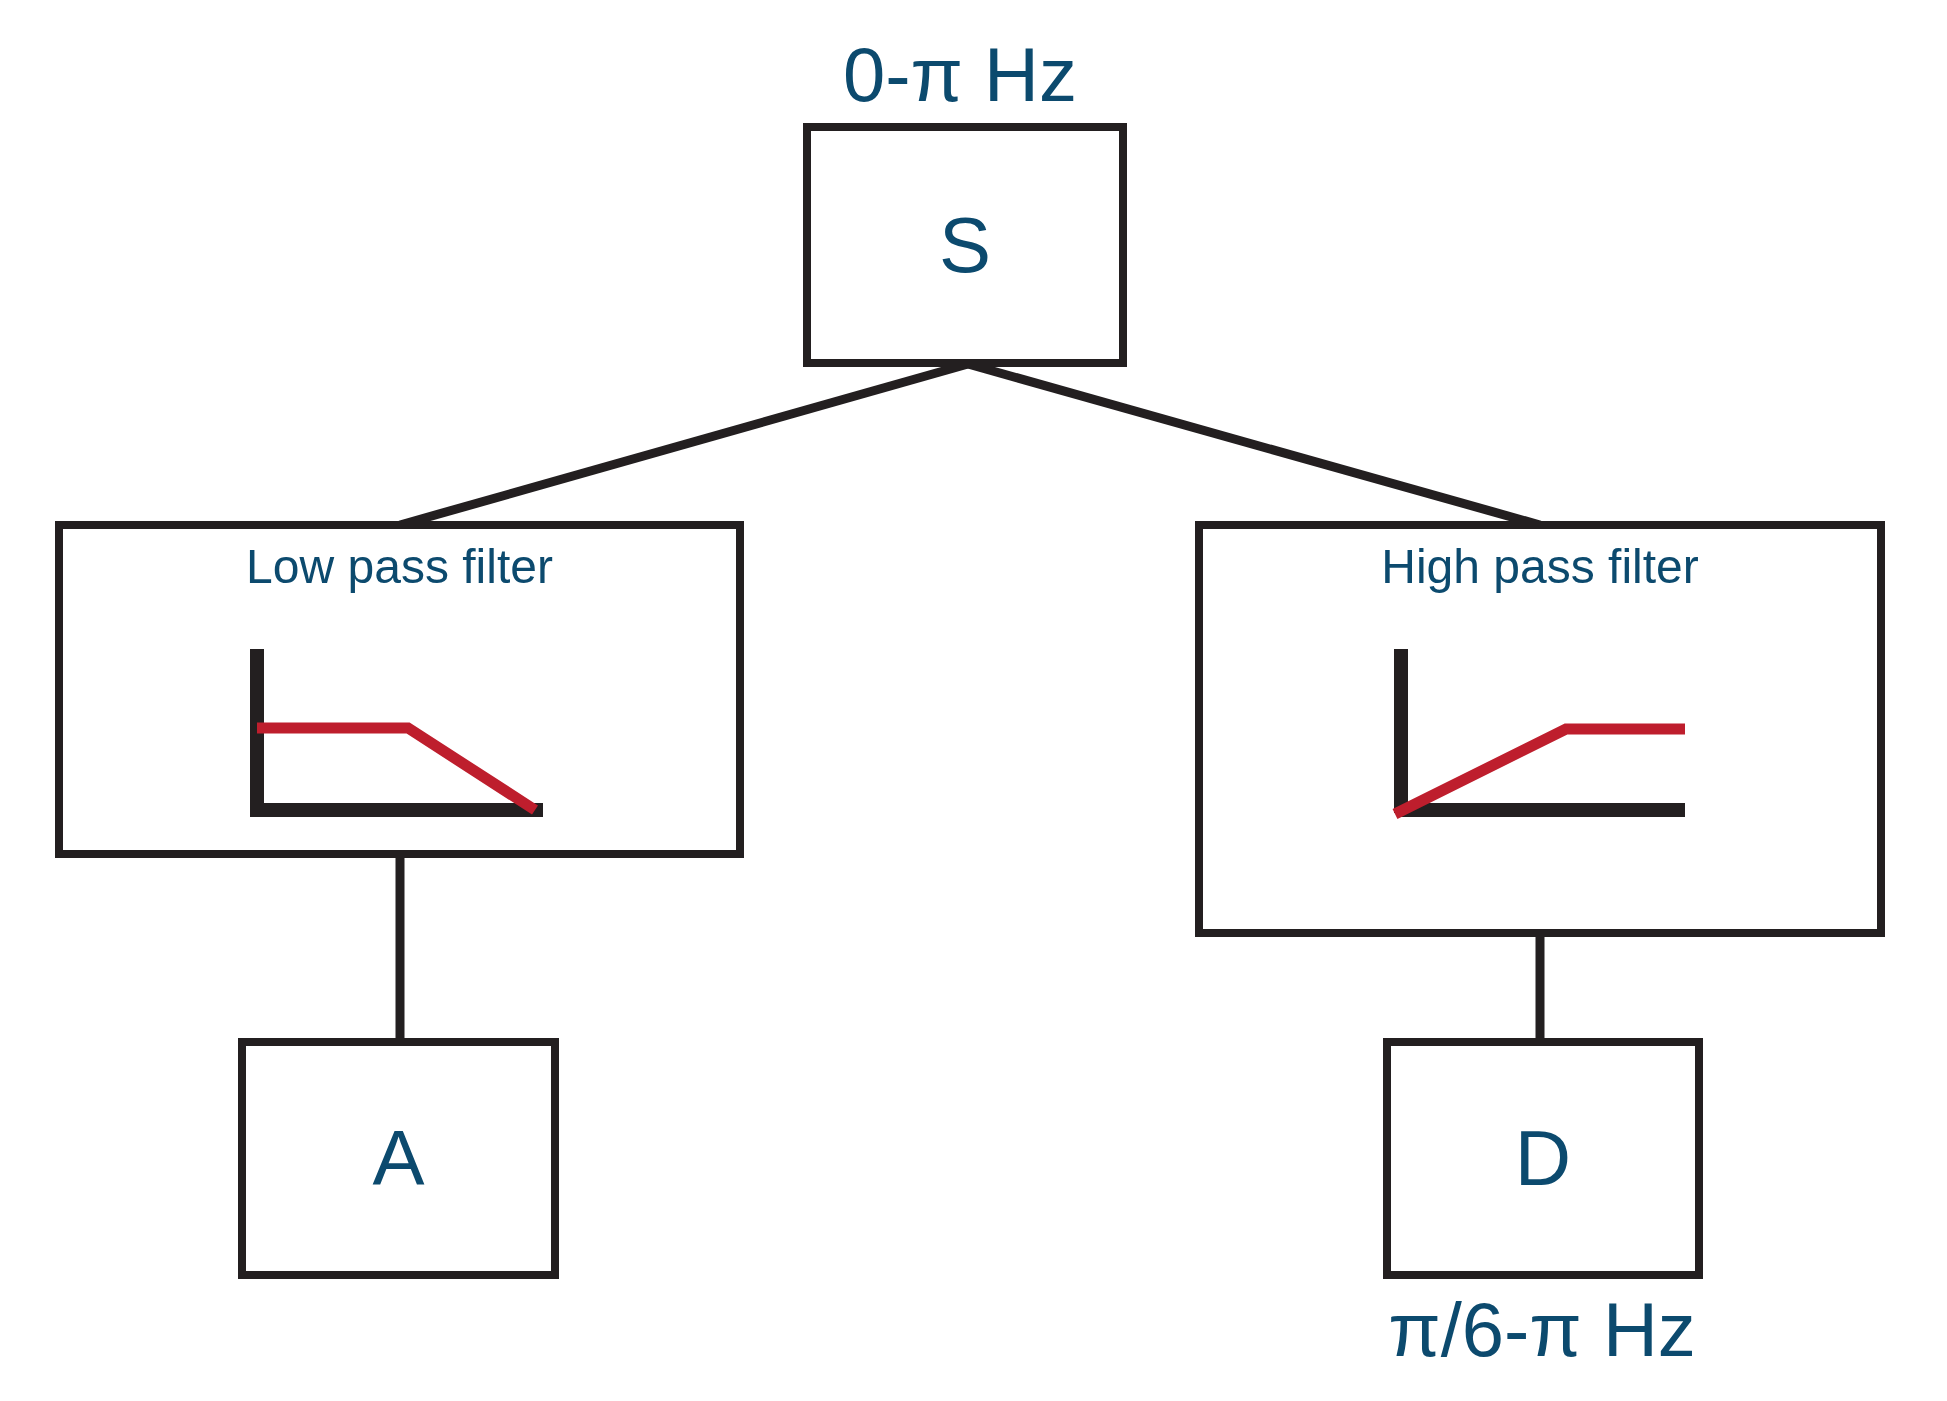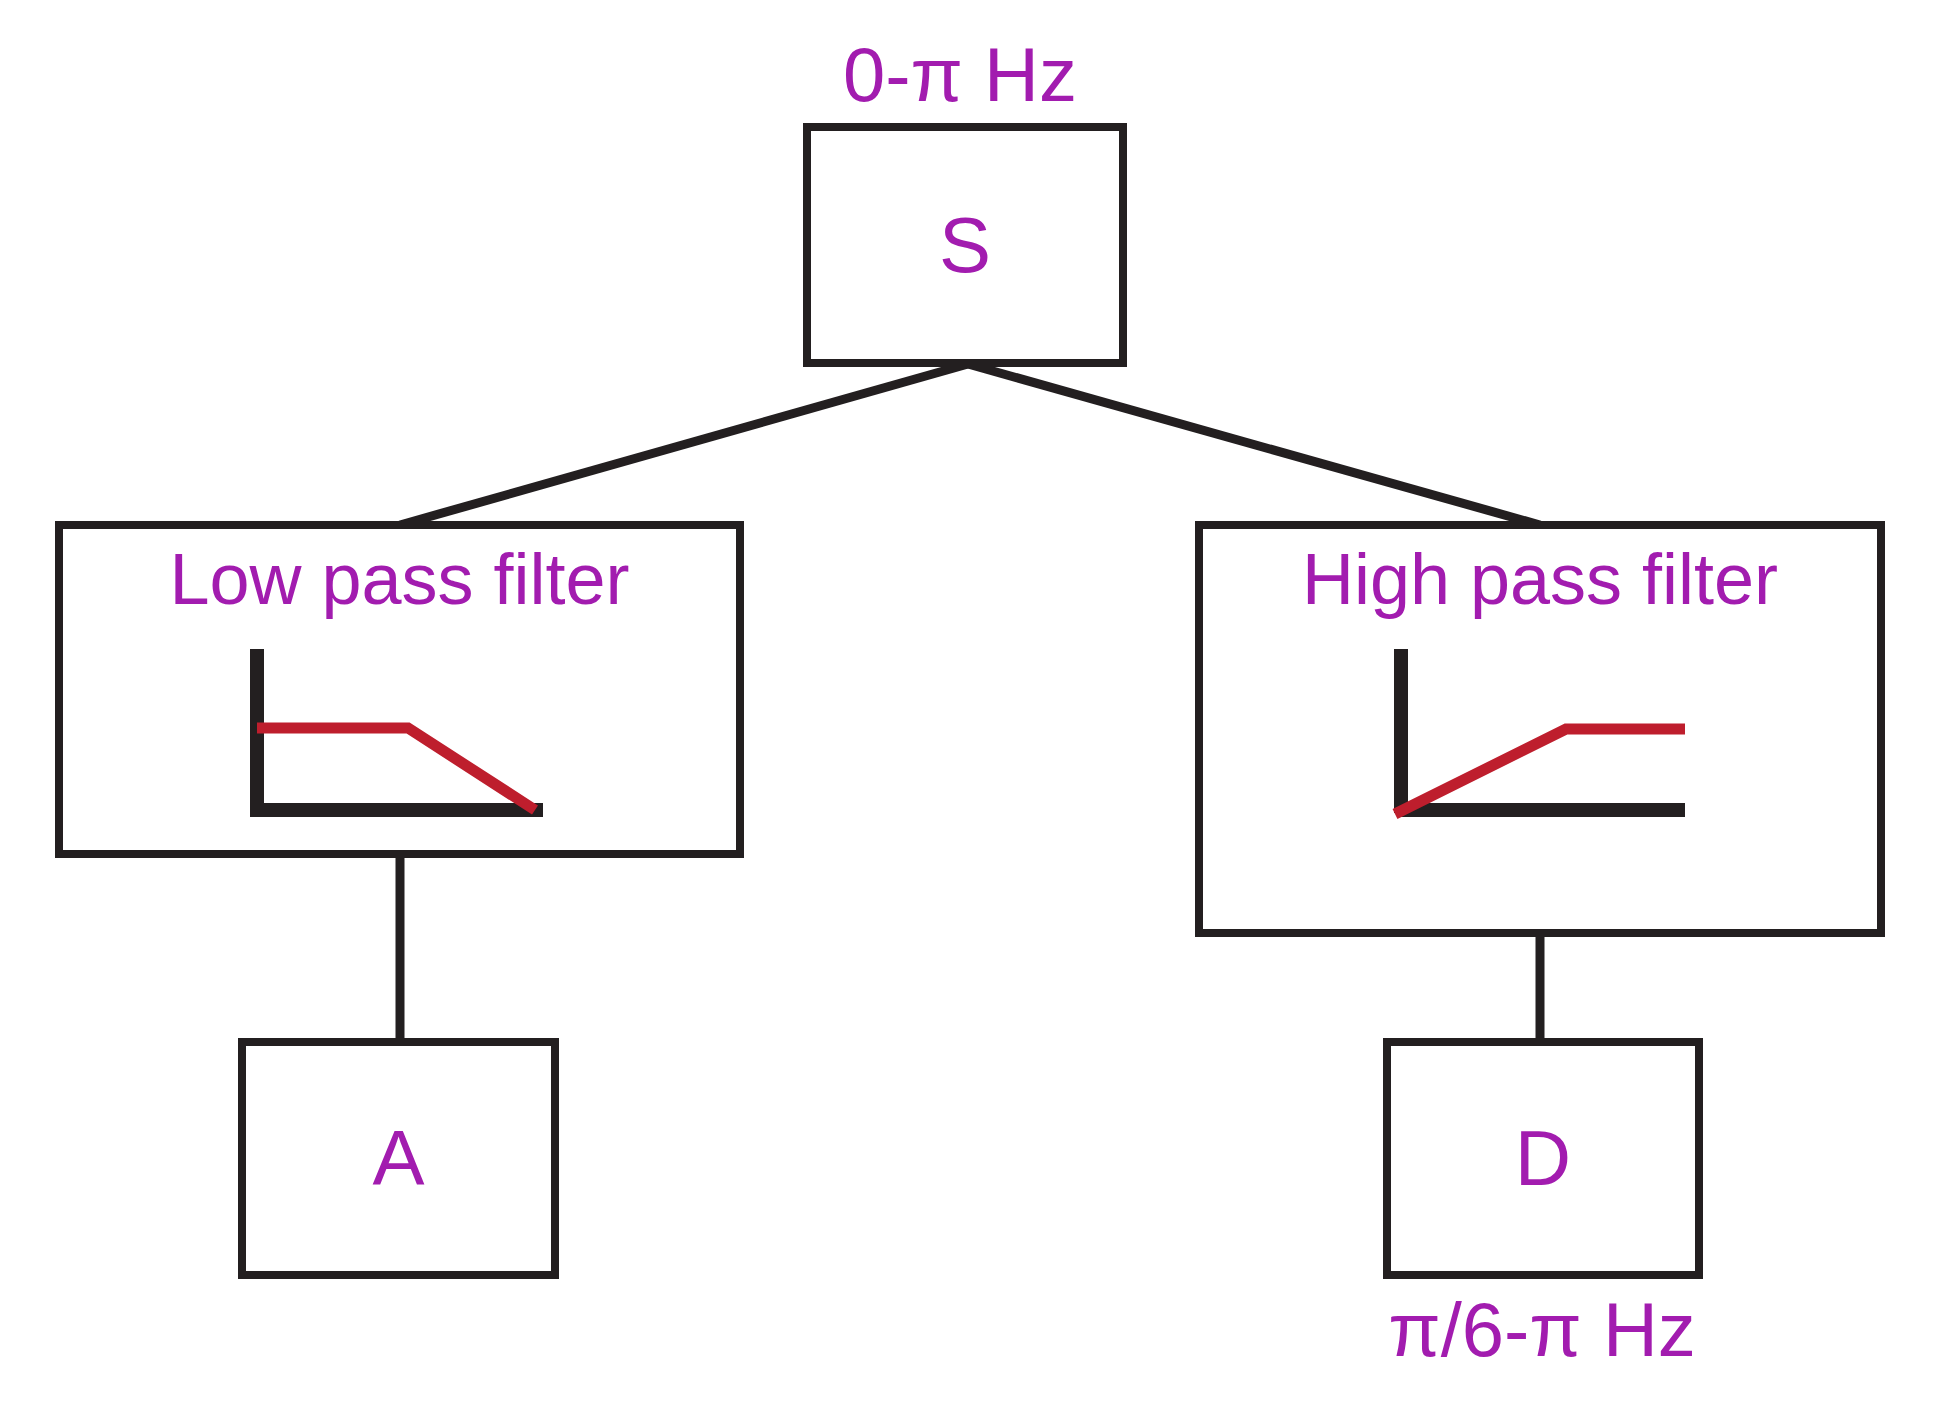"0-π Hz" .canvas { color: #a21caf -> #0c4a6e }
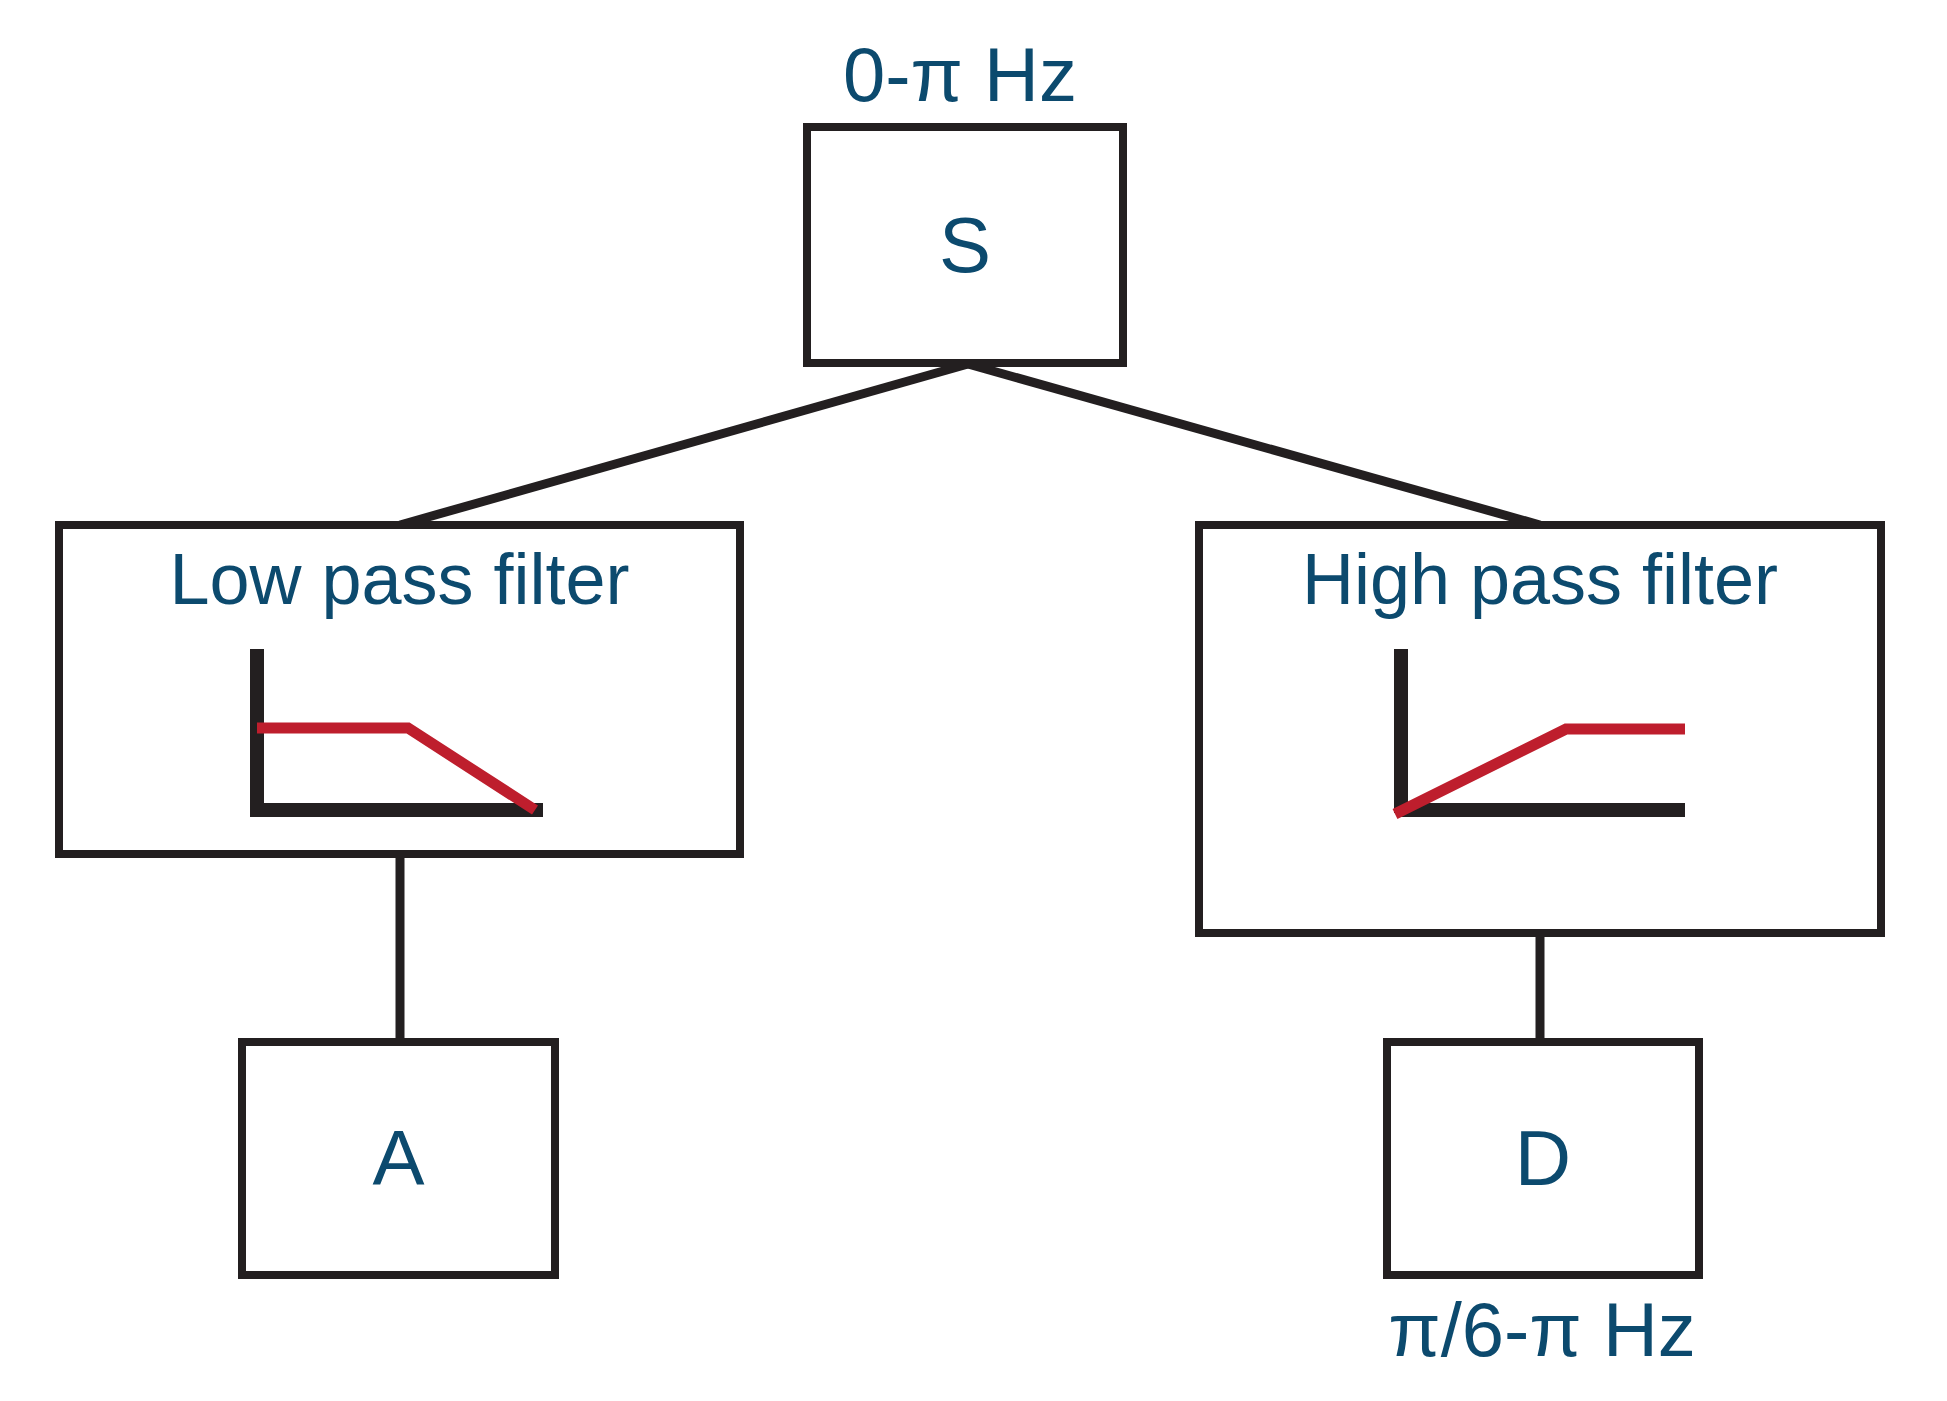"Low pass filter" .filter-title { font-size: 72px -> 48px }
